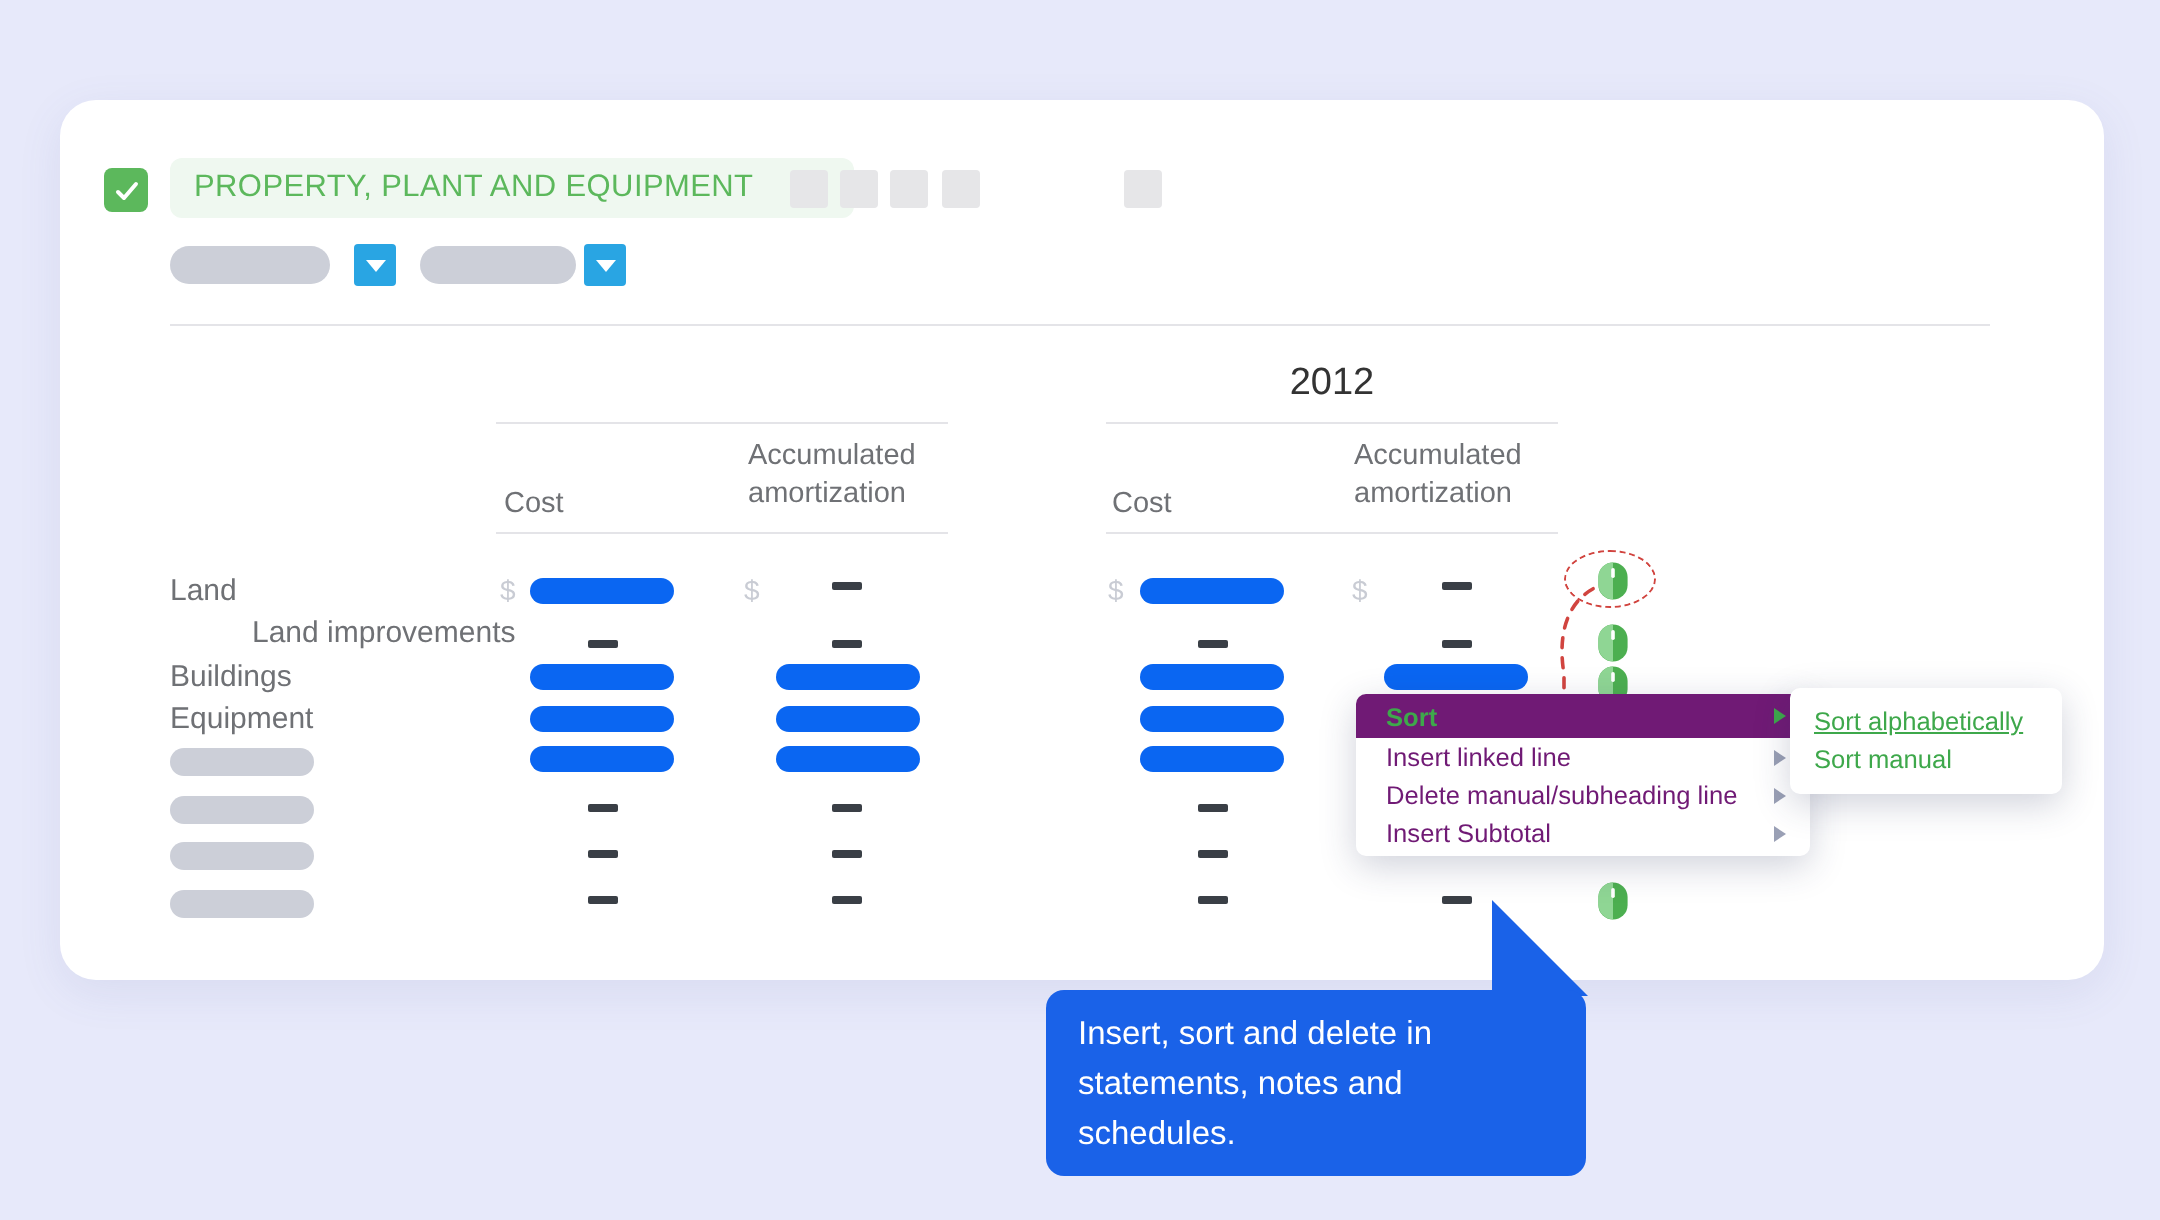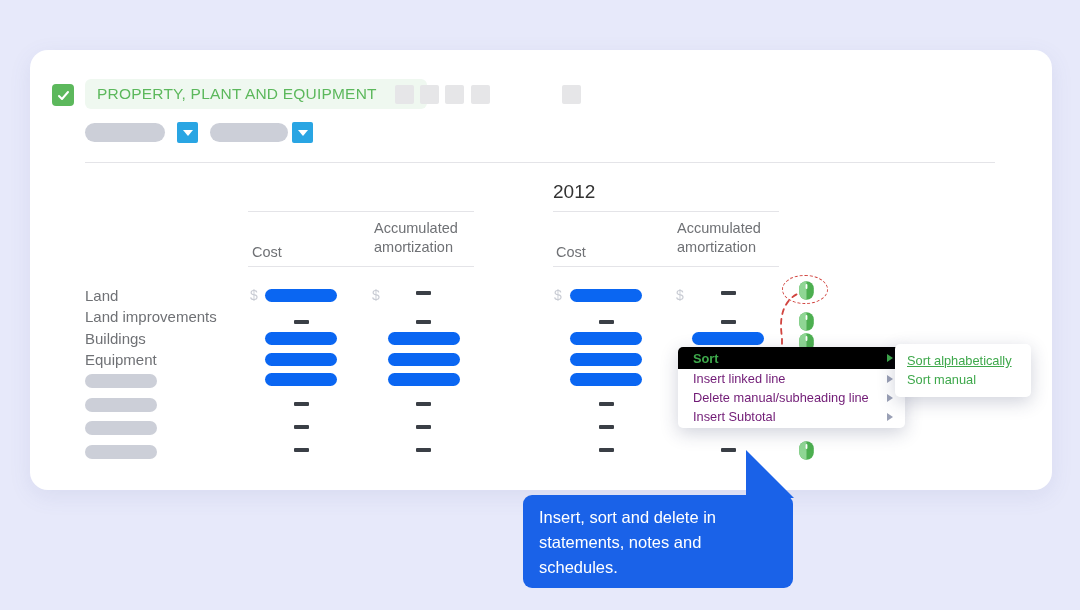"2012" .yeargrp.y2012 { text-align: none -> center }
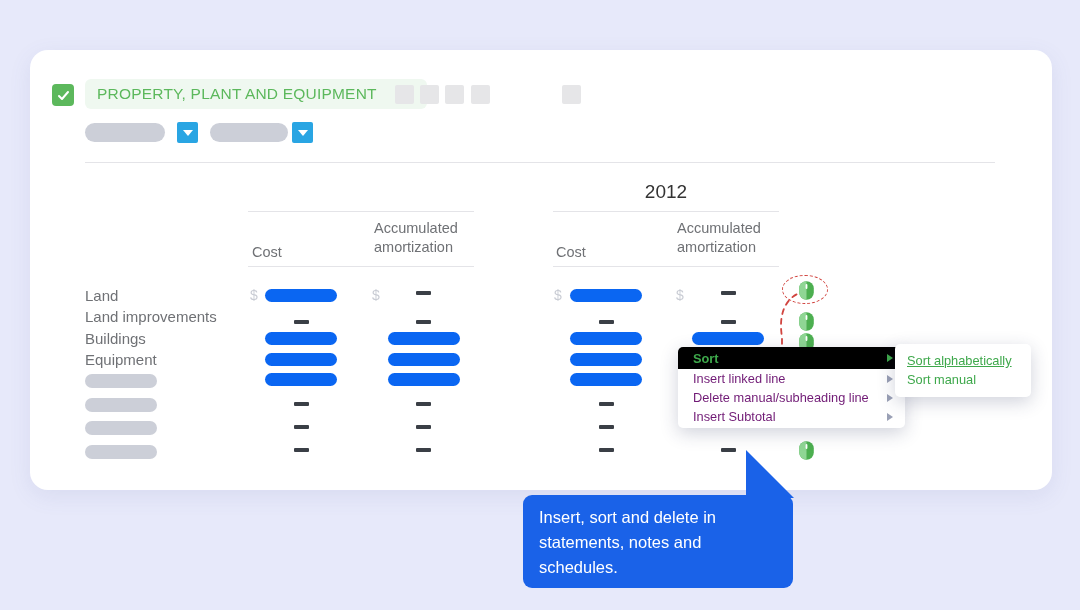"Land improvements" .rlab.n1 { margin-left: none -> 41px }
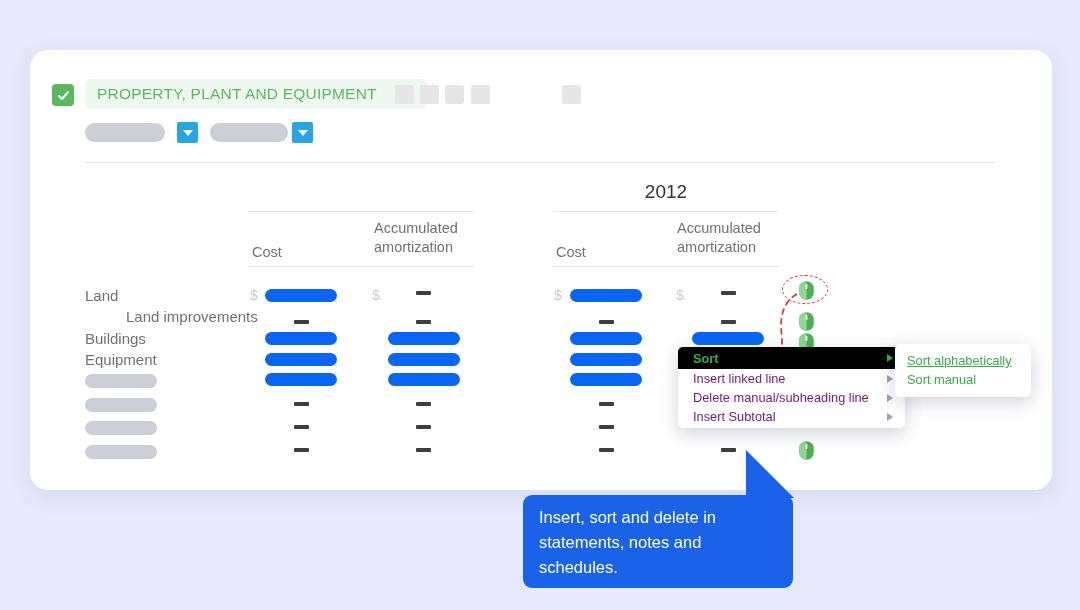"Sort" .ctxitem.first { background: #000000 -> #701a75 }
